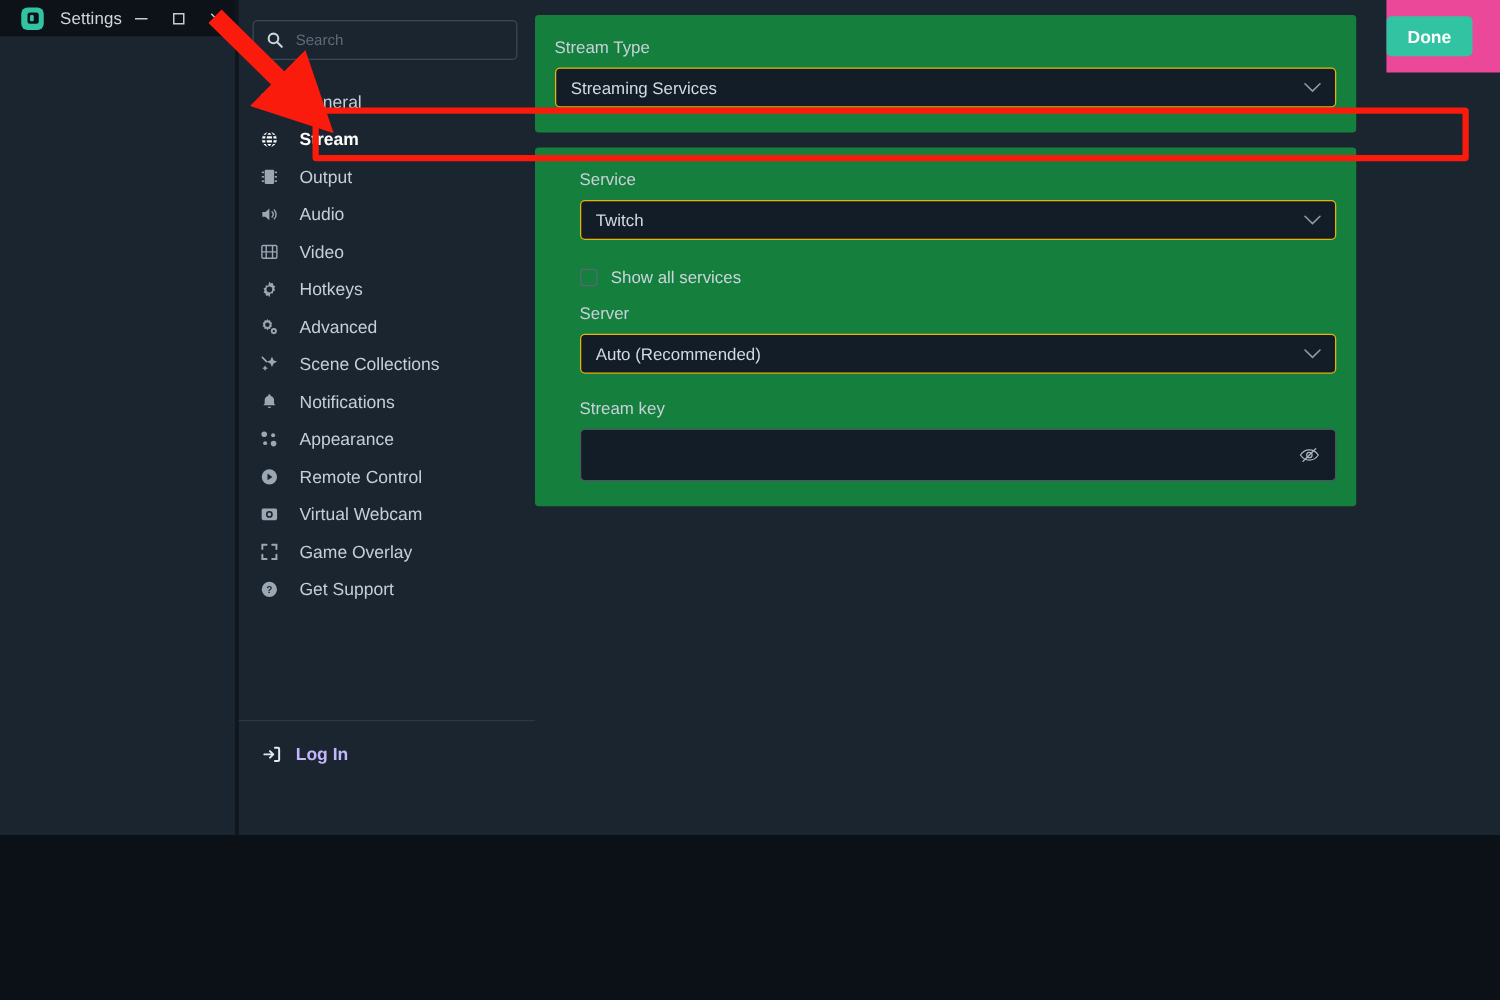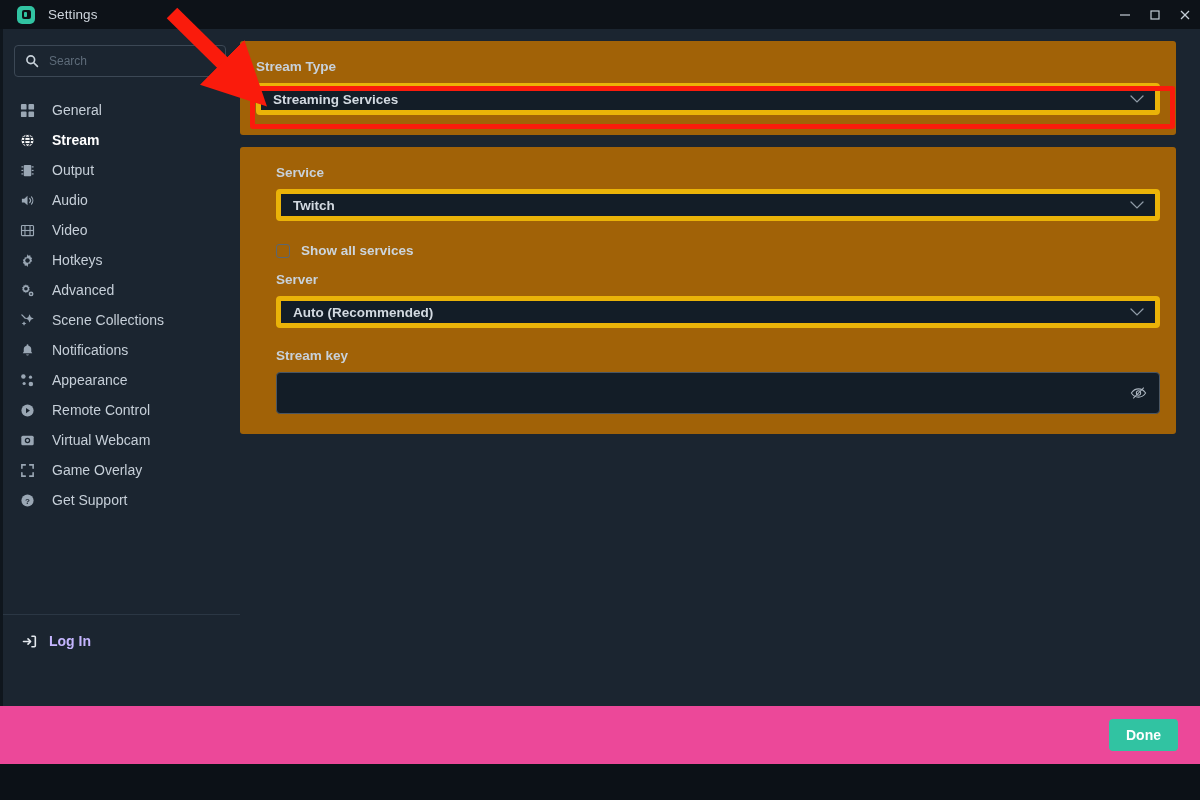"Settings" .window { flex-direction: column -> row; height: 764px -> 668px }
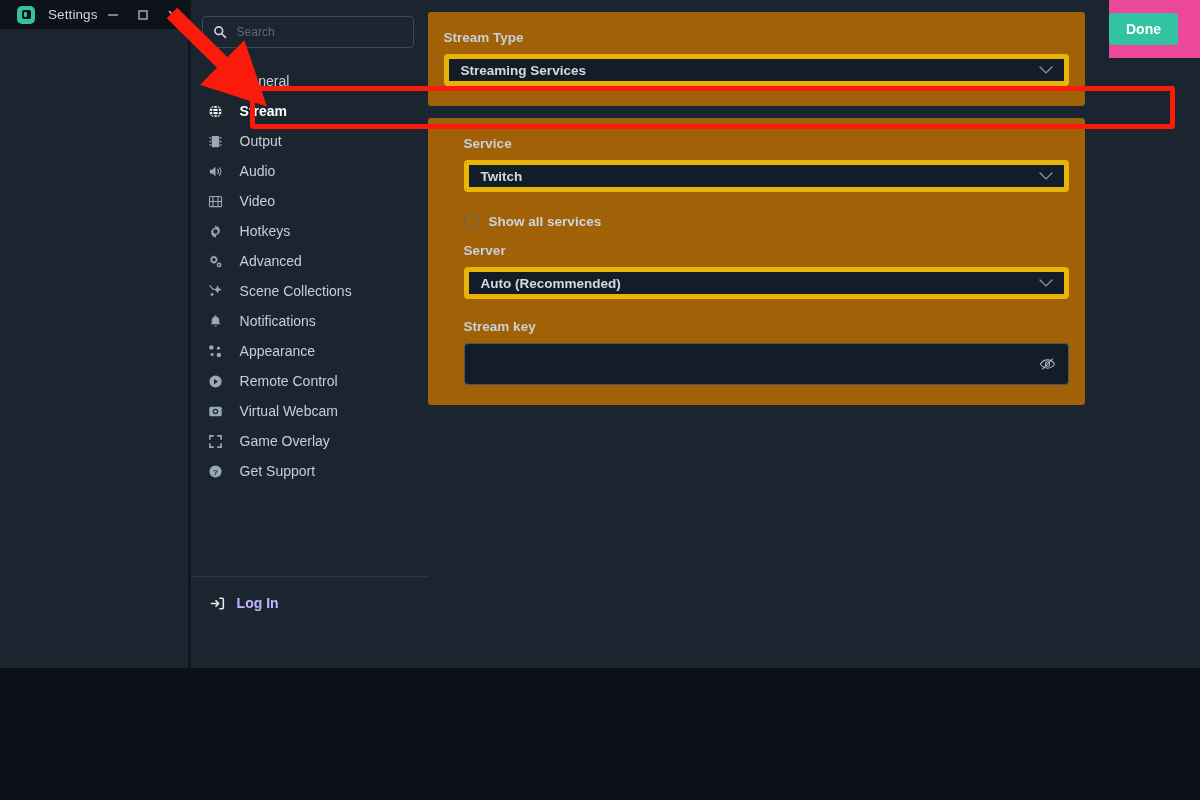"Stream Type" .card { background: #a16207 -> #15803d; font-weight: bold -> none }
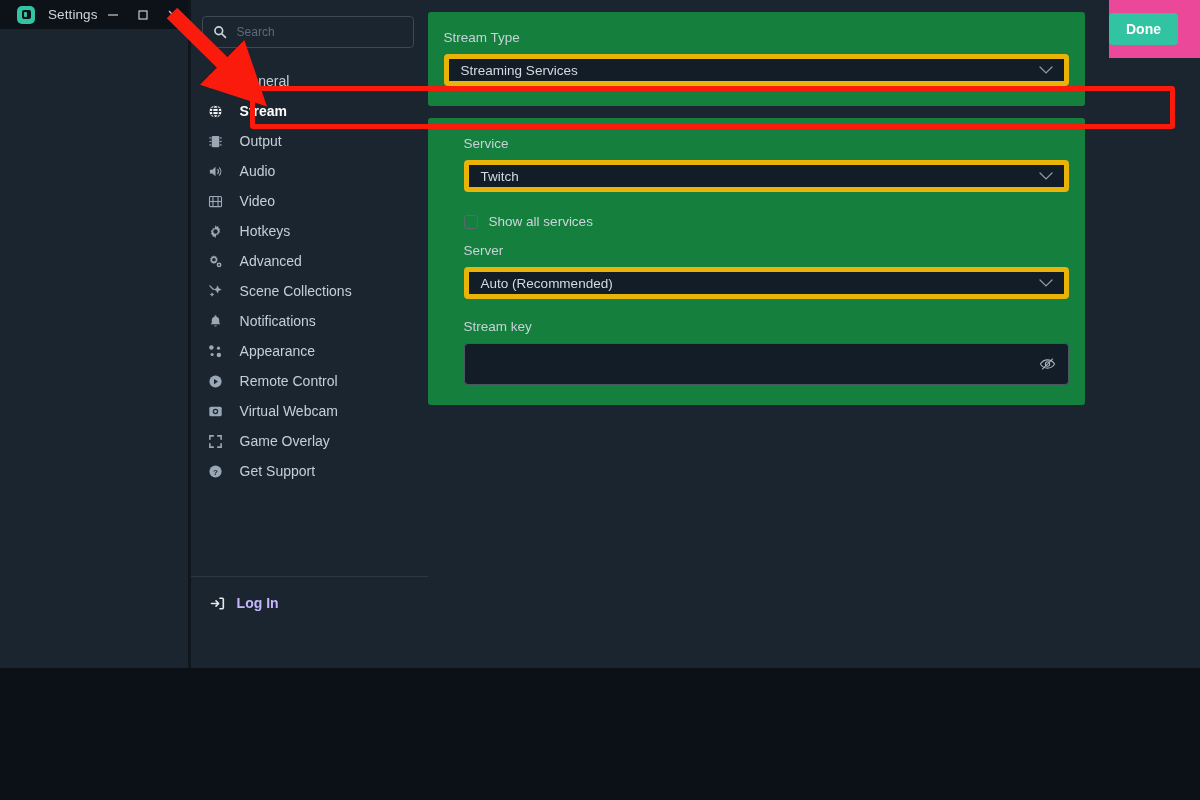"Streaming Services" .select { border: 5px solid #eab308 -> 1px solid #eab308 }
